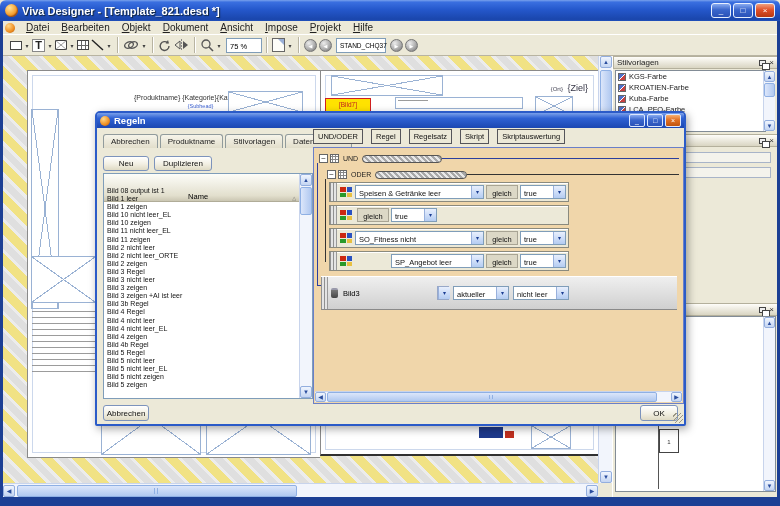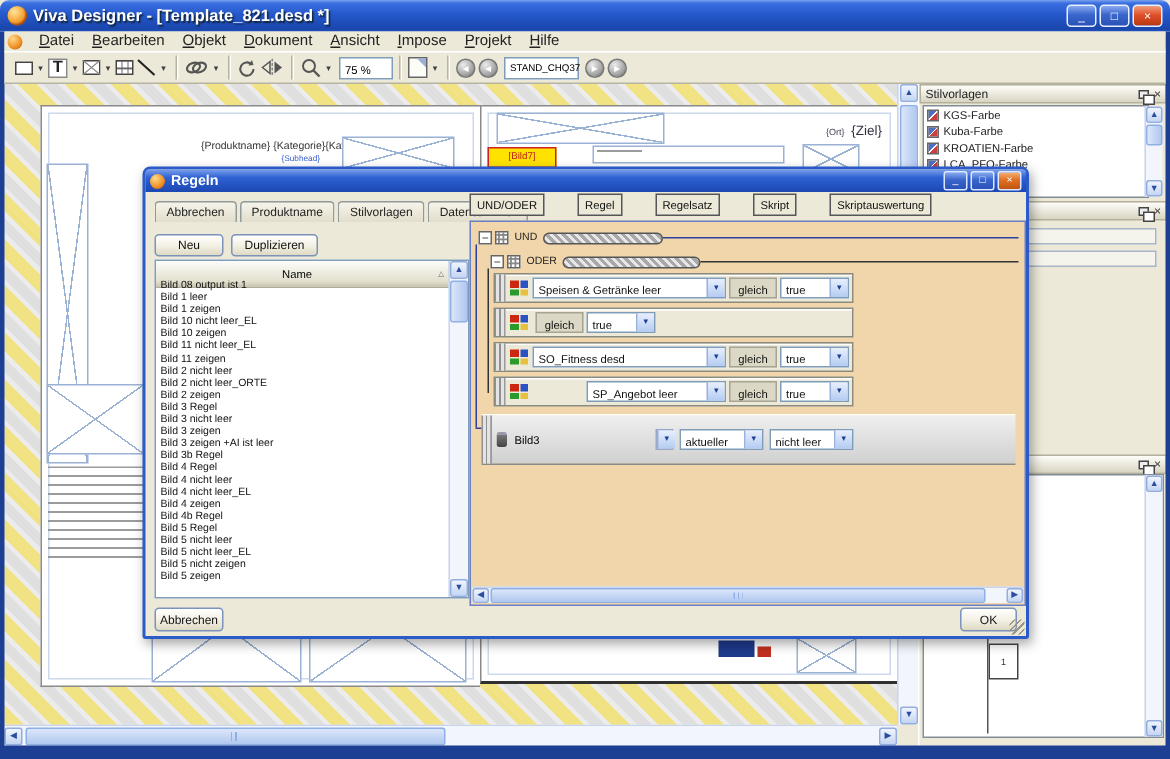"Kuba-Farbe" div.pal-item { order: before "KROATIEN-Farbe" -> after "KROATIEN-Farbe" }
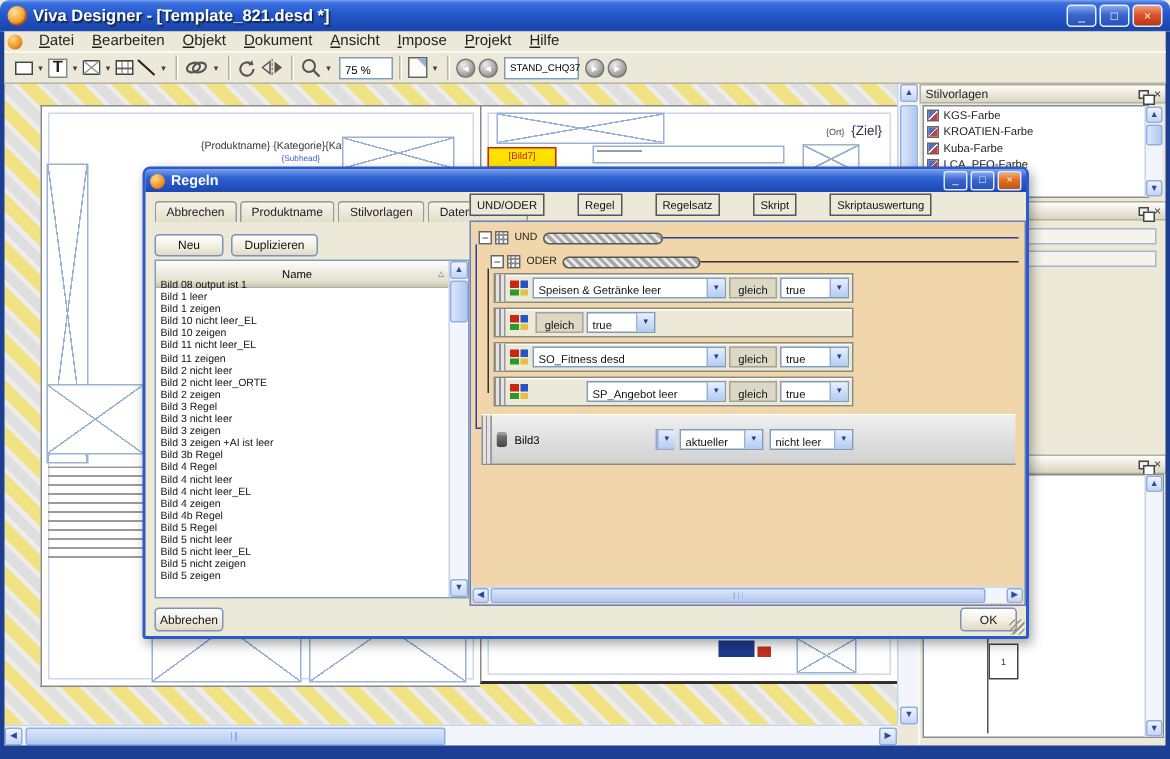"UND/ODER" div.abs { gap: 22px -> 8px }
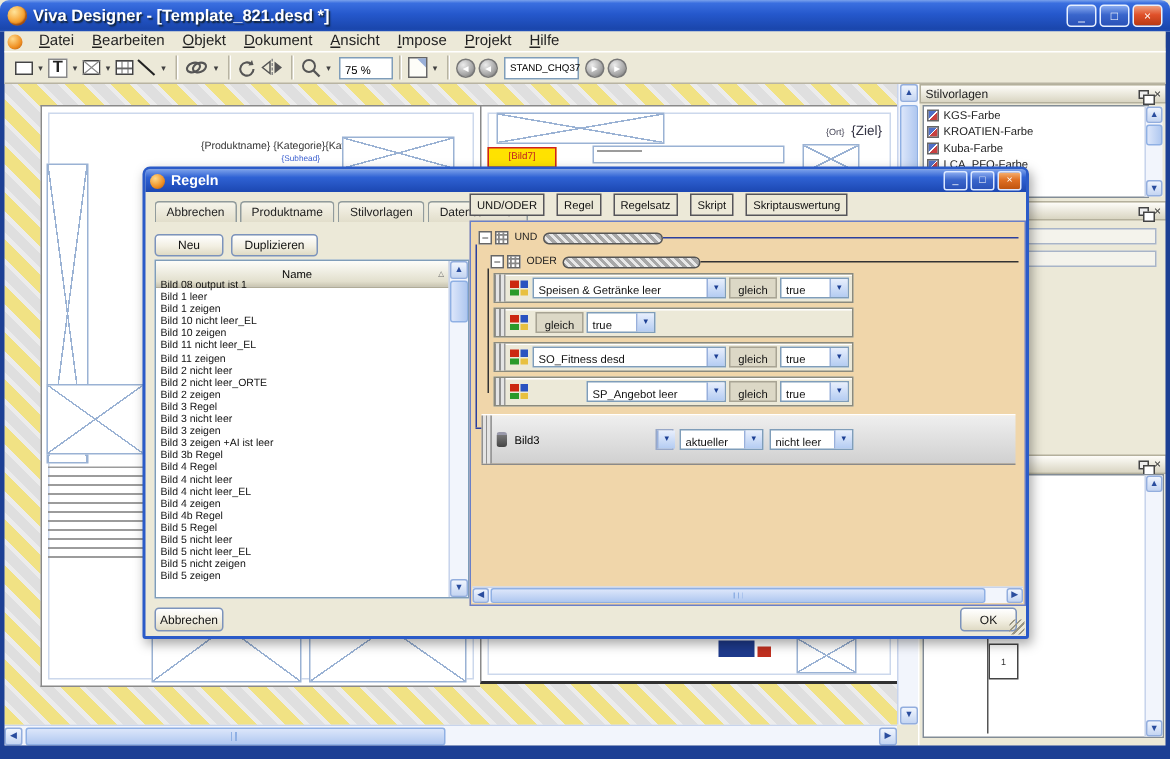"Name" .rl-header { align-items: center -> flex-end; height: 18px -> 28px }
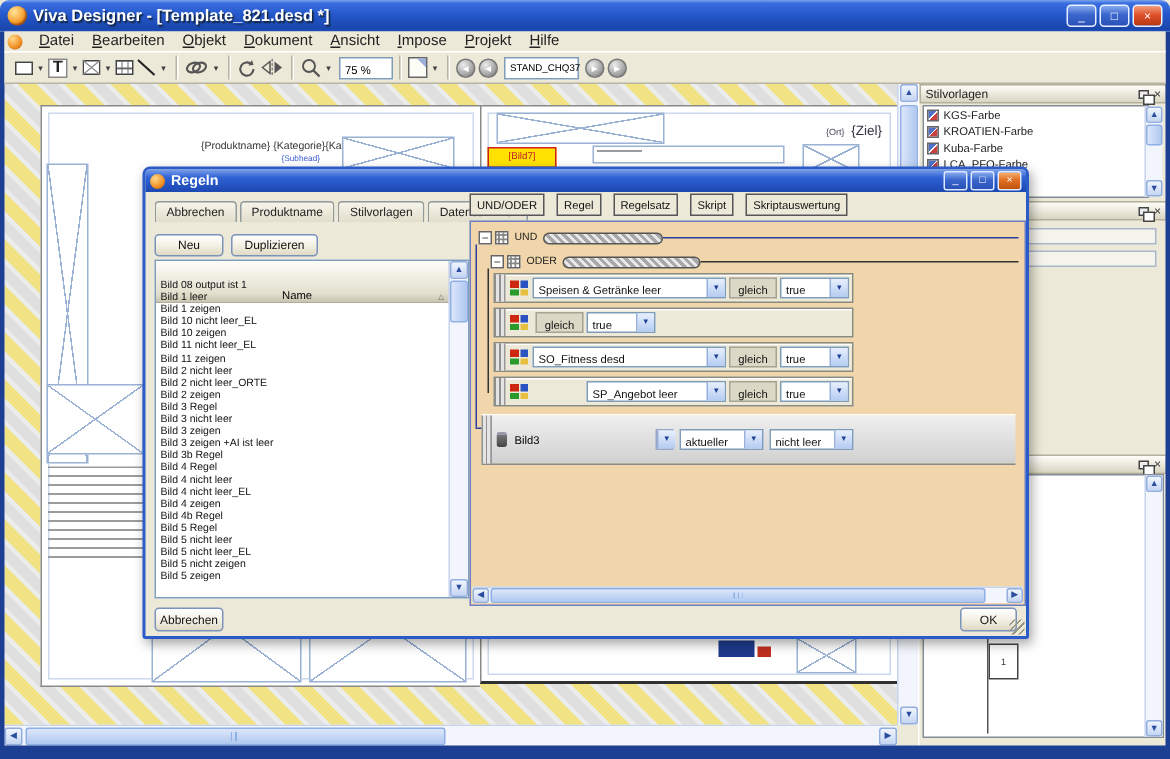"SO_Fitness desd" span.txt { text: desd -> nicht }
